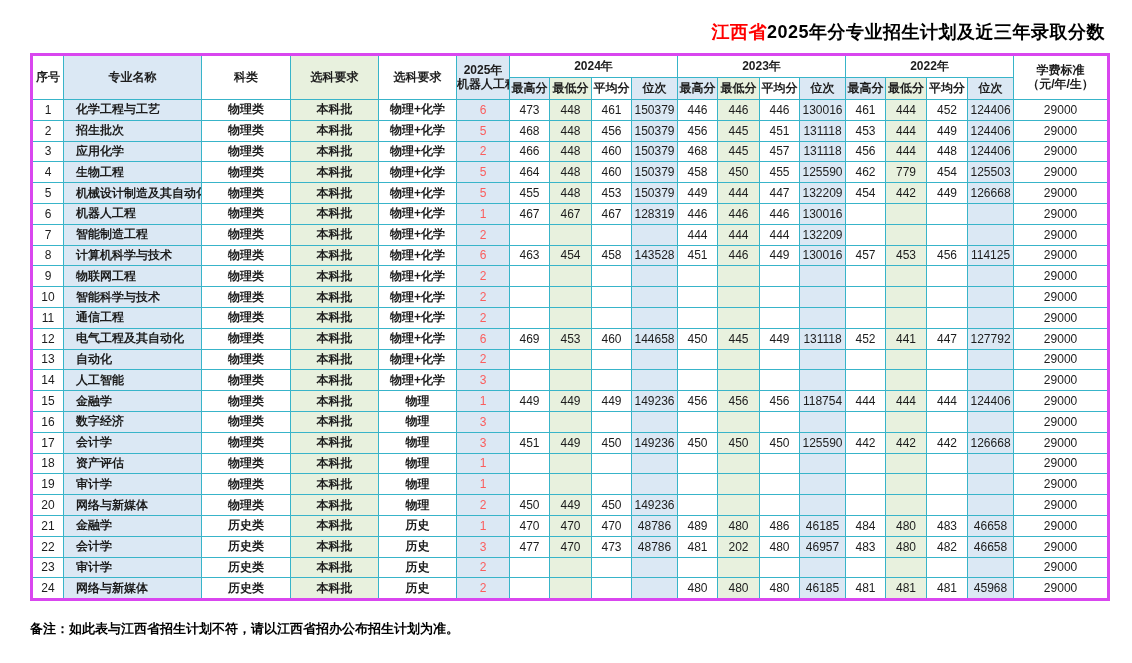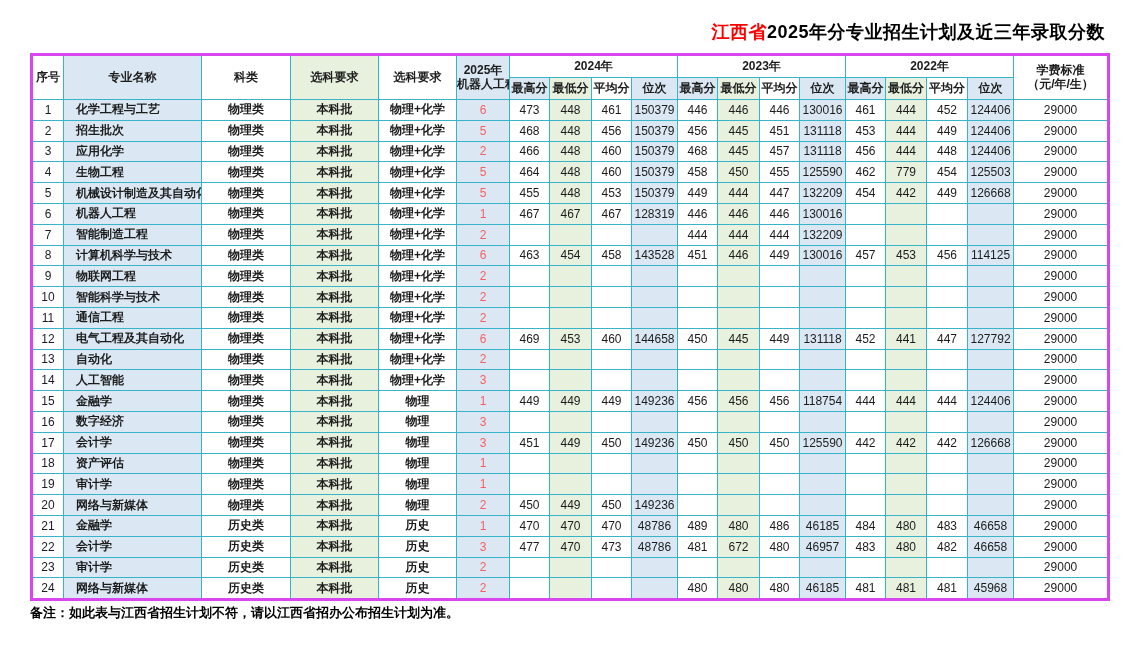"672" td.bg-green { text: 672 -> 202 }
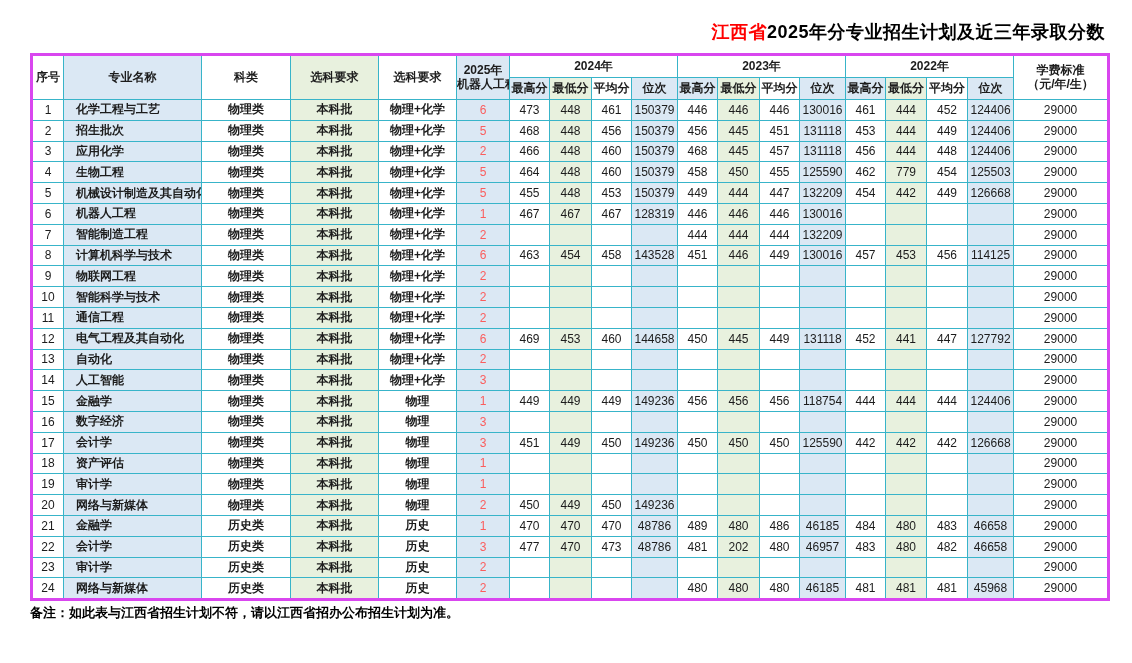"备注：如此表与江西省招生计划不符，请以江西省招办公布招生计划为准。" .note { margin-top: 3px -> 19px }
